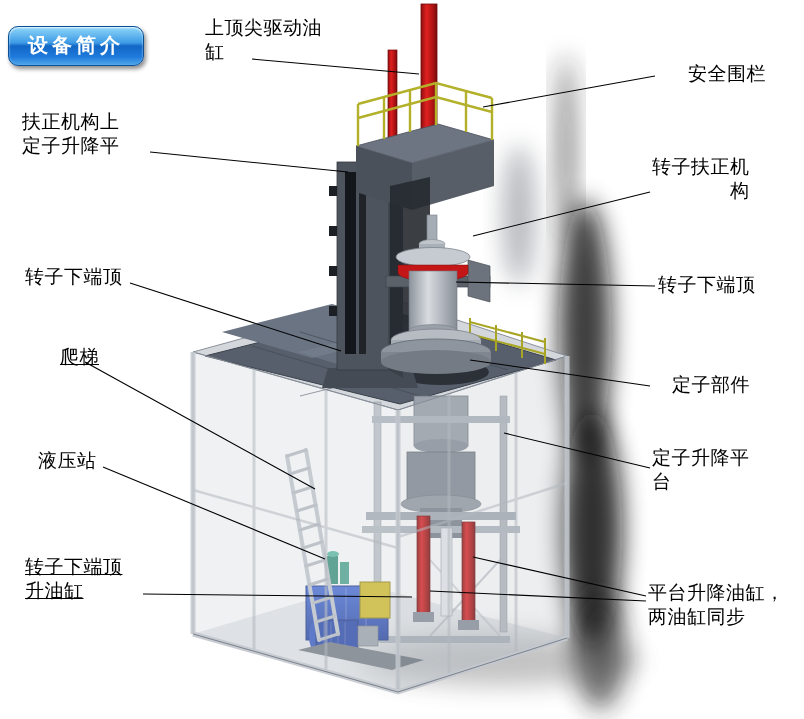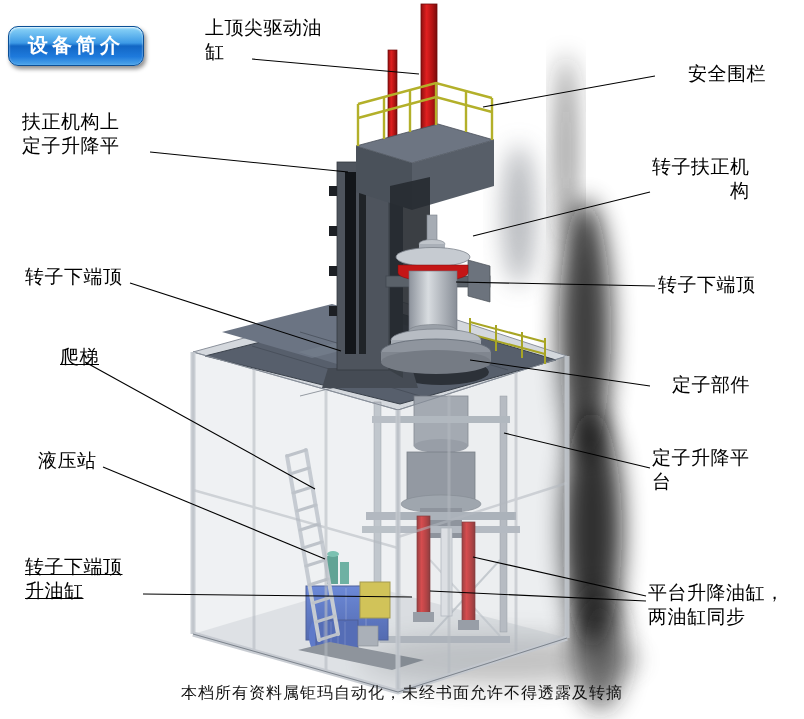"本档所有资料属钜玛自动化，未经书面允许不得透露及转摘" div.footer { html: <div>本档所有资料属钜玛自动化，未经书面允许不得透露及转摘</div> -> none }
